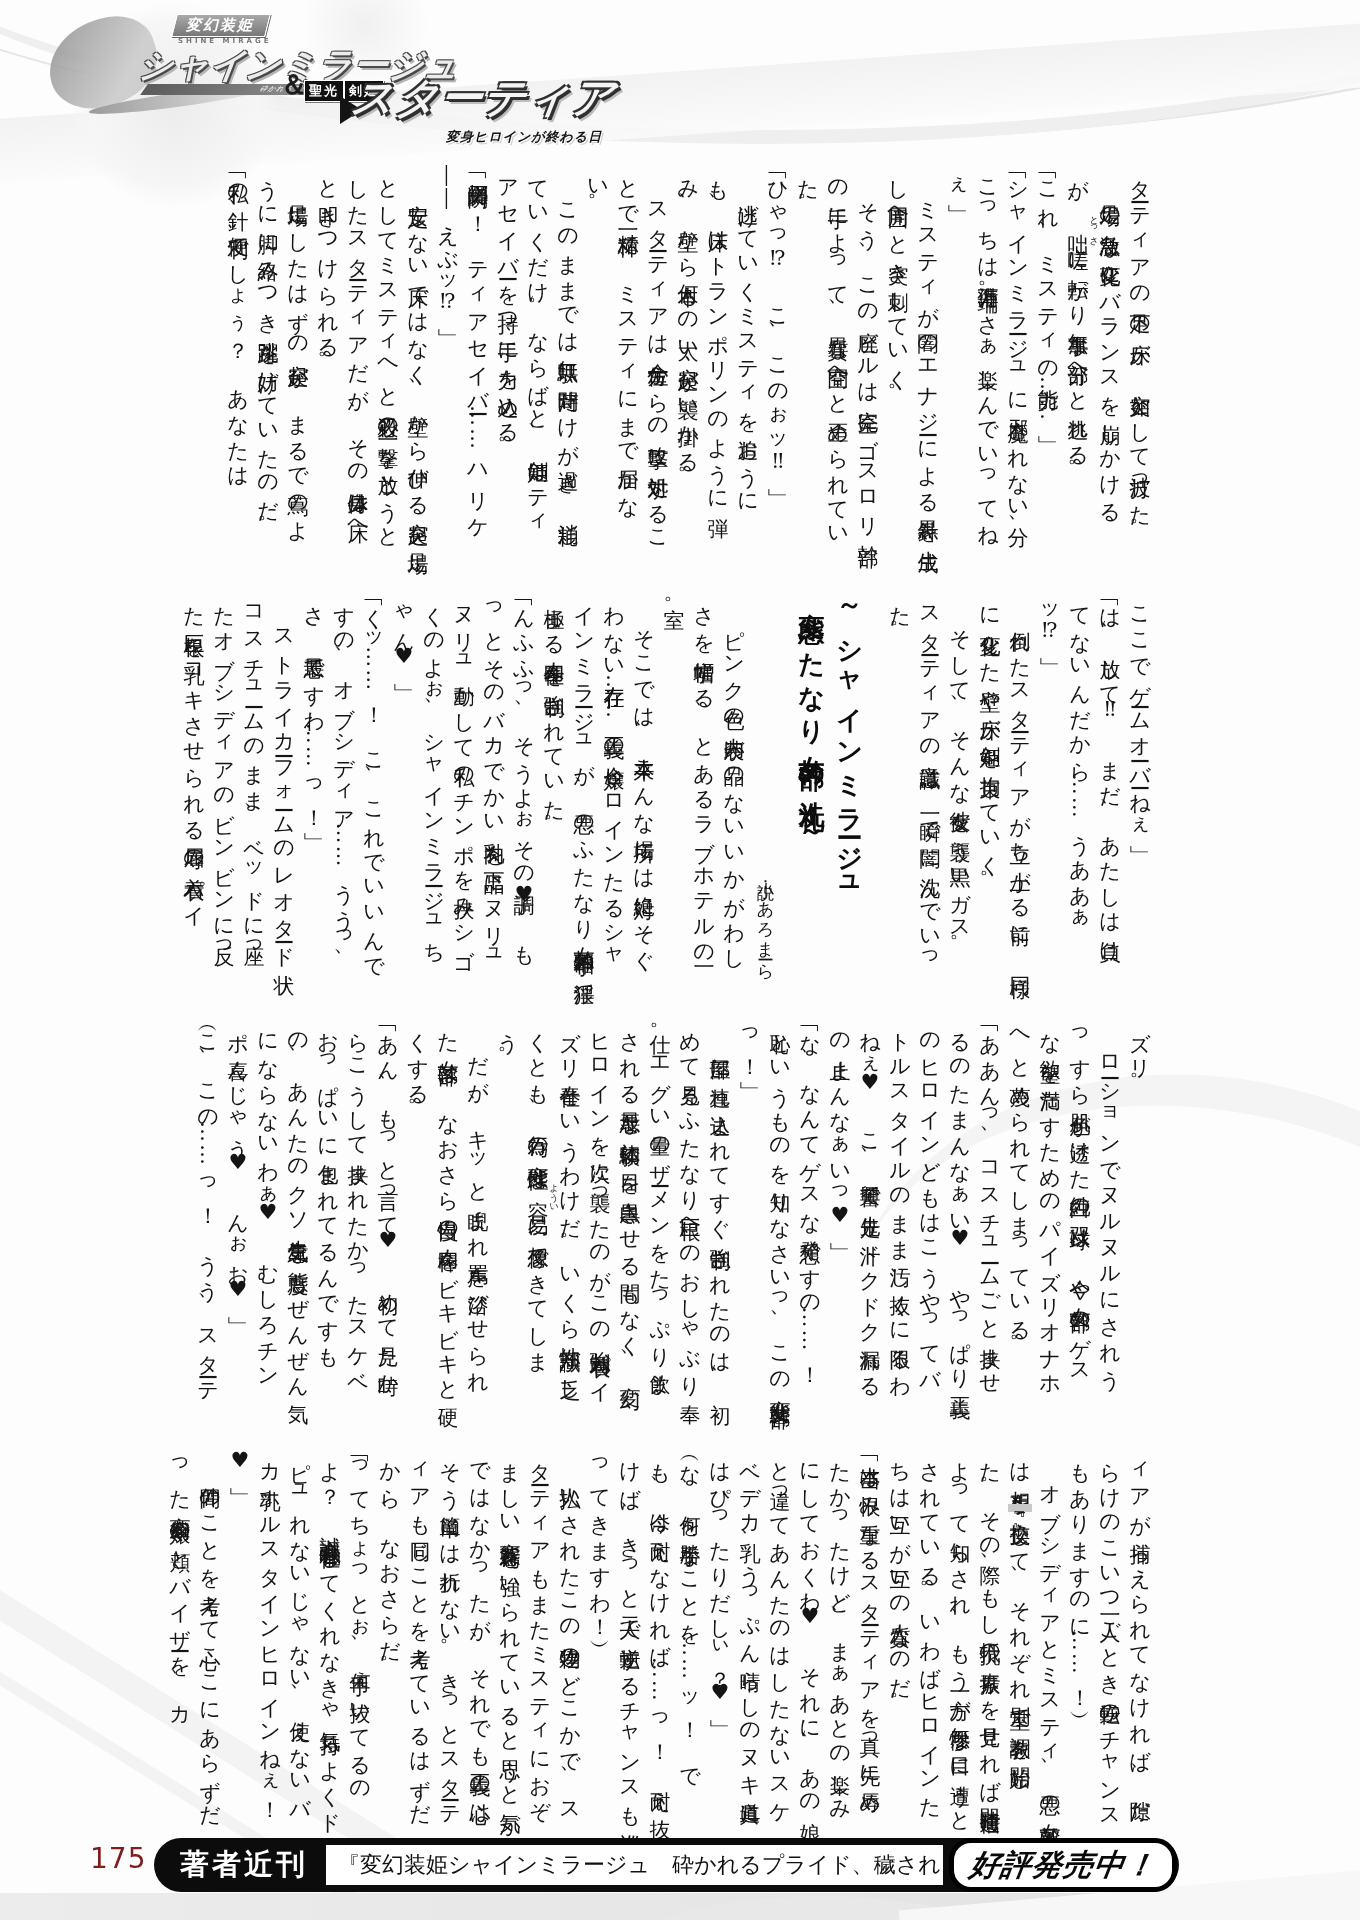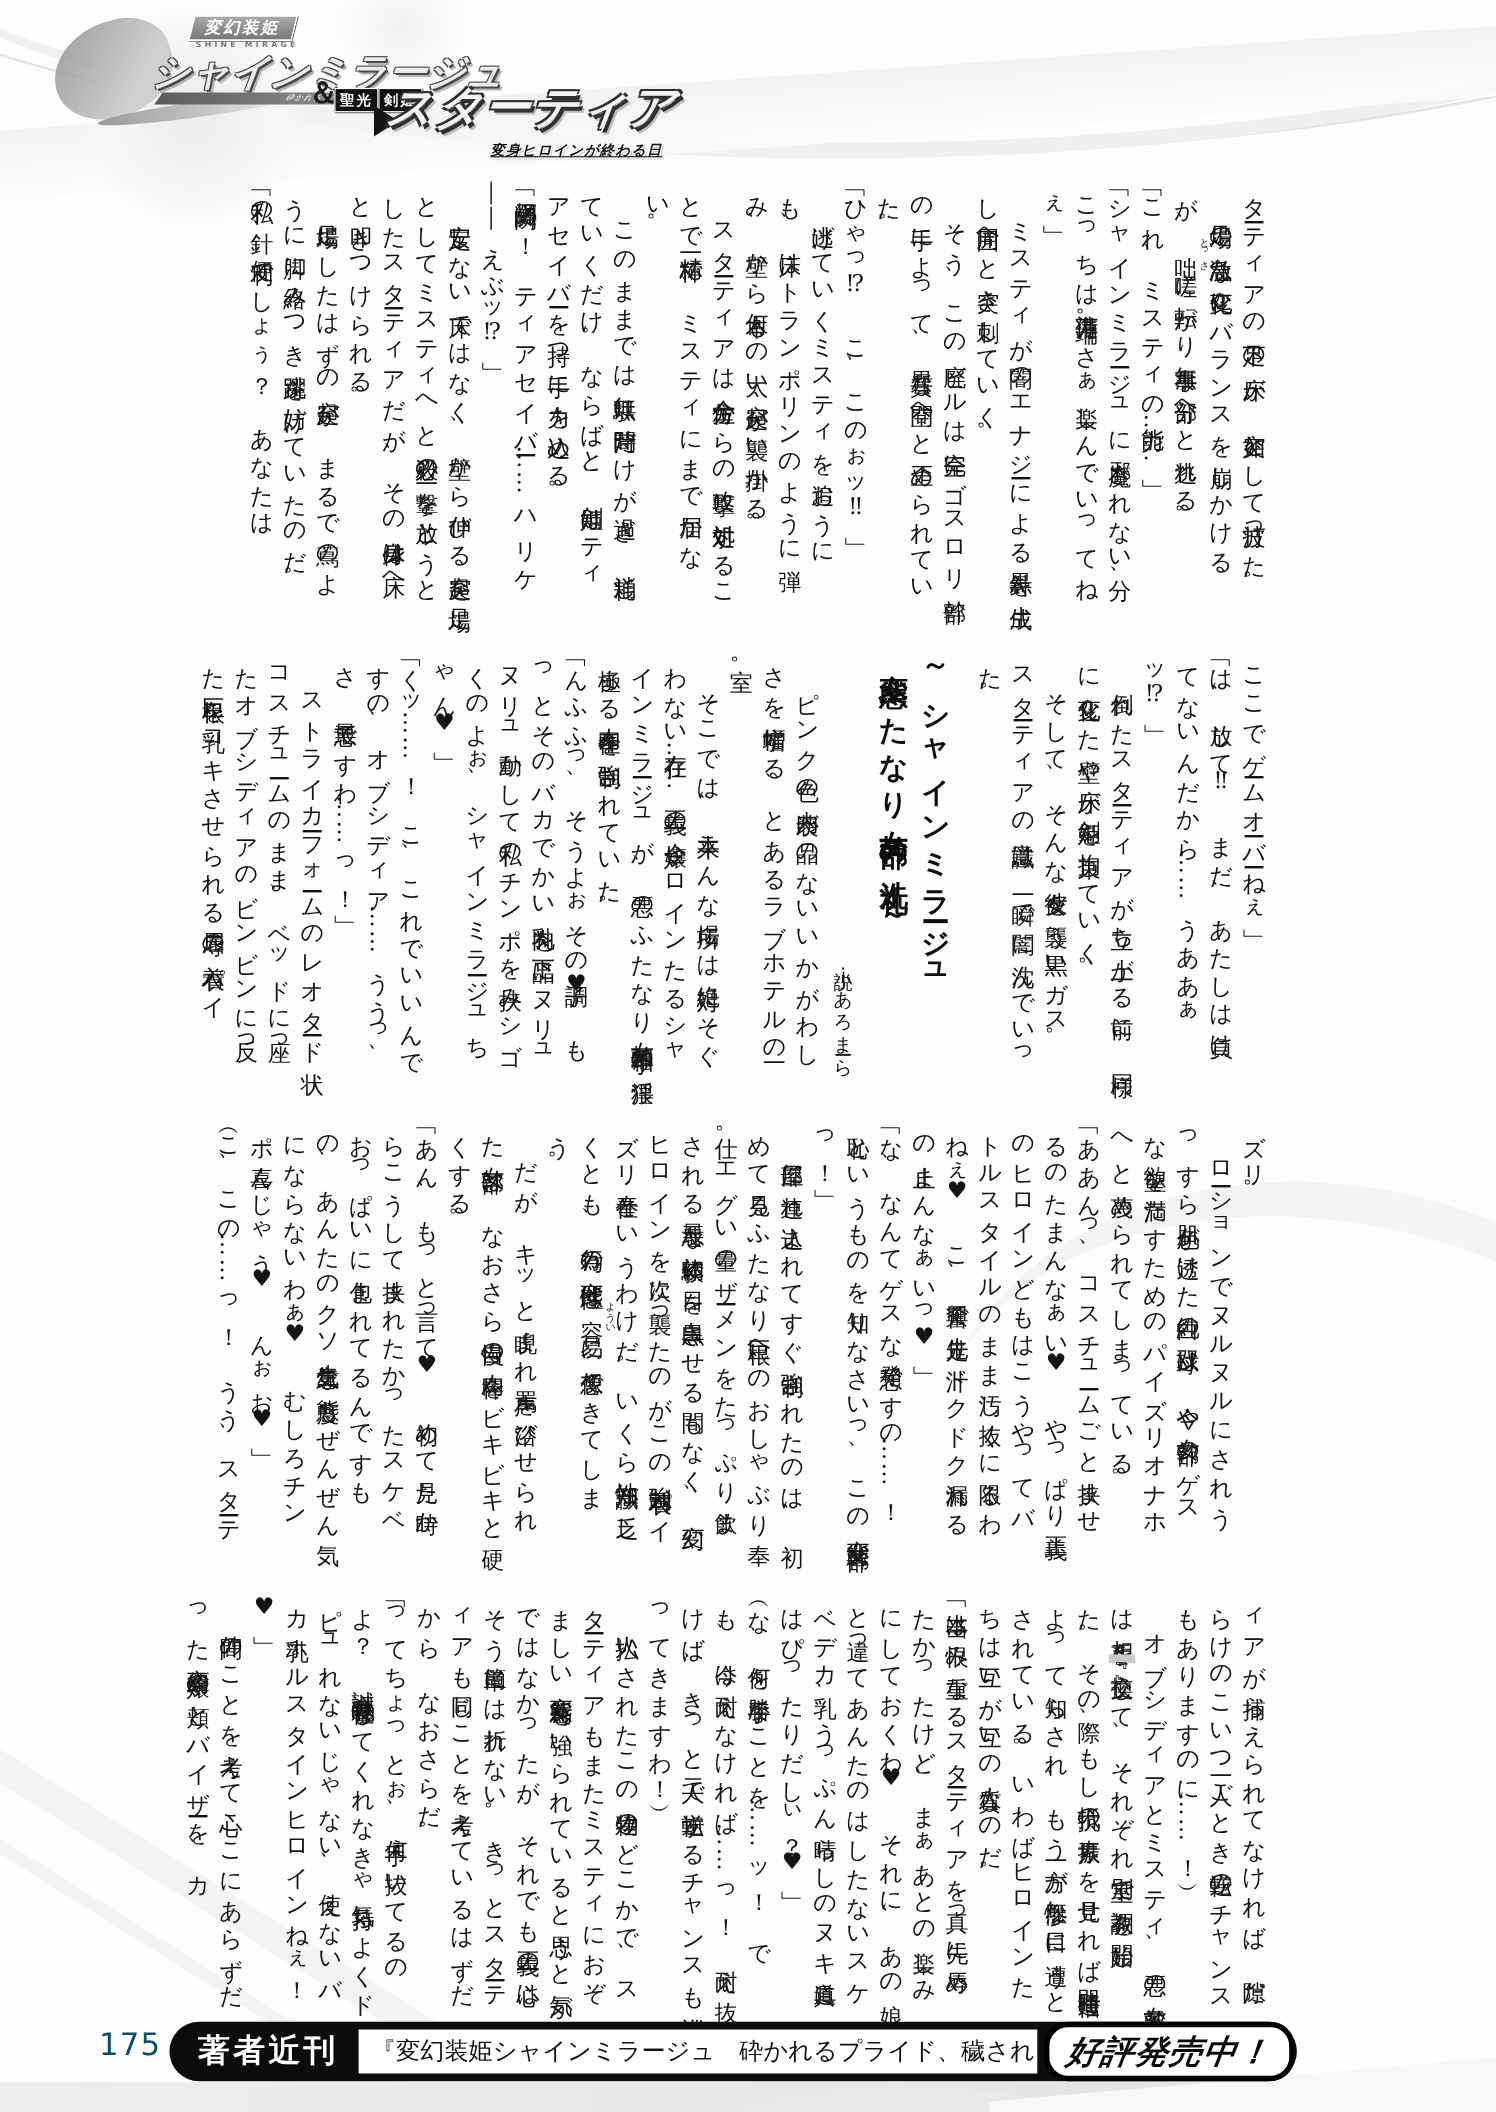"変身ヒロインが終わる日" .l-sub2 { text-decoration: underline -> none }
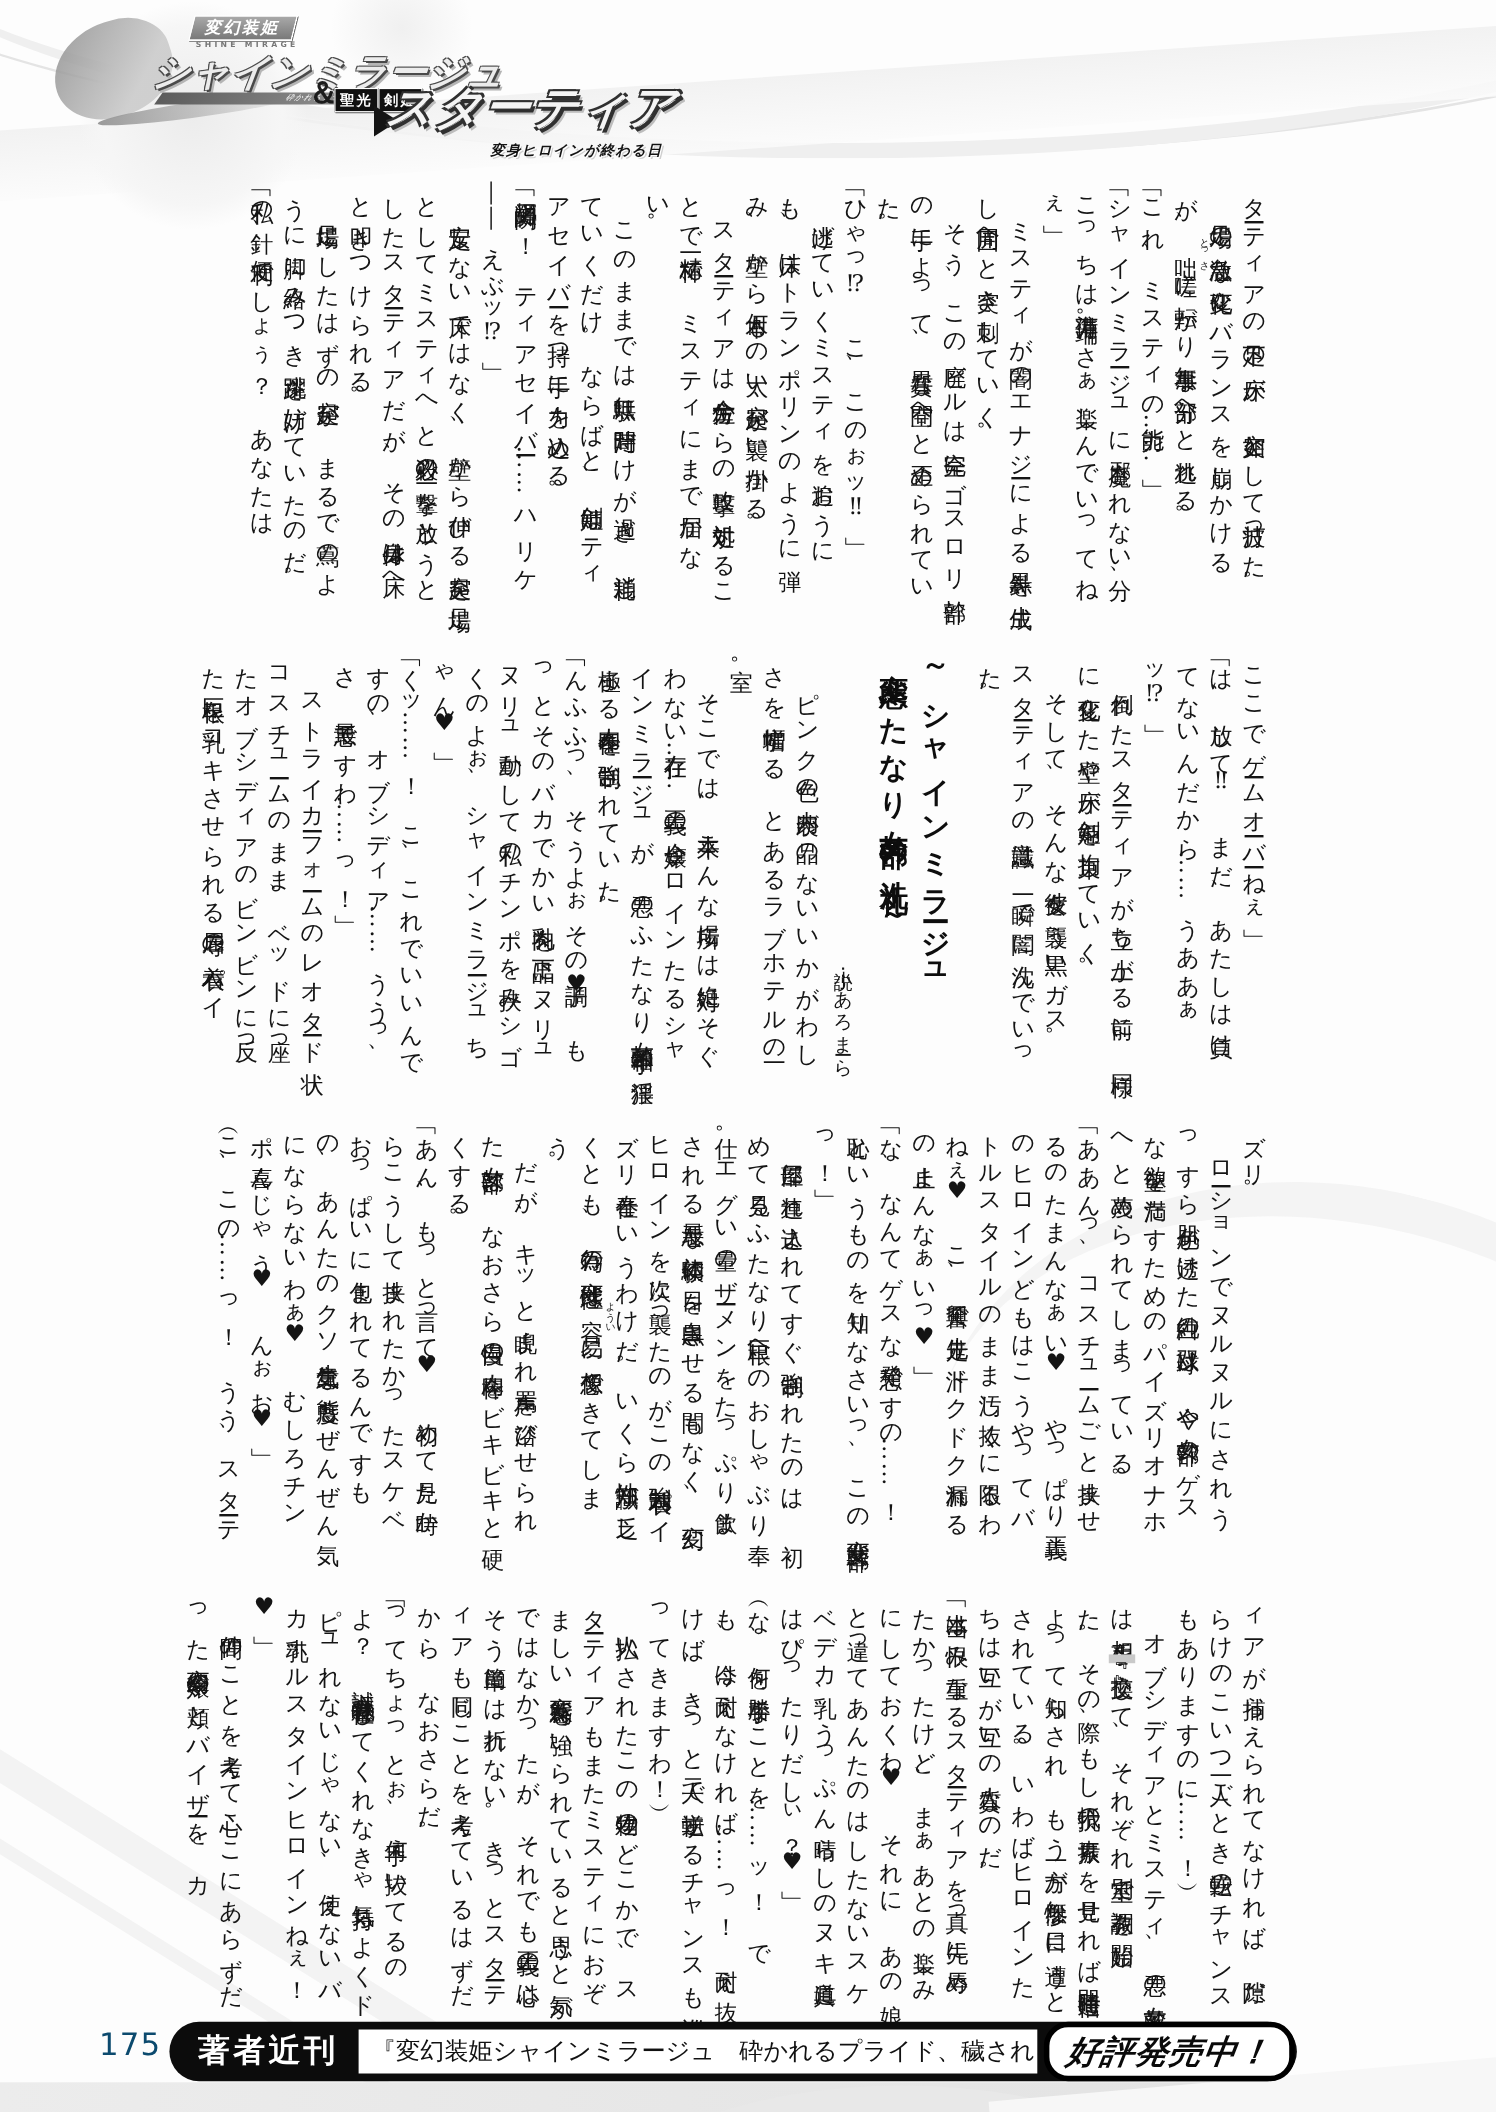"175" .page-number { color: #0c4a6e -> #7f1d1d }
